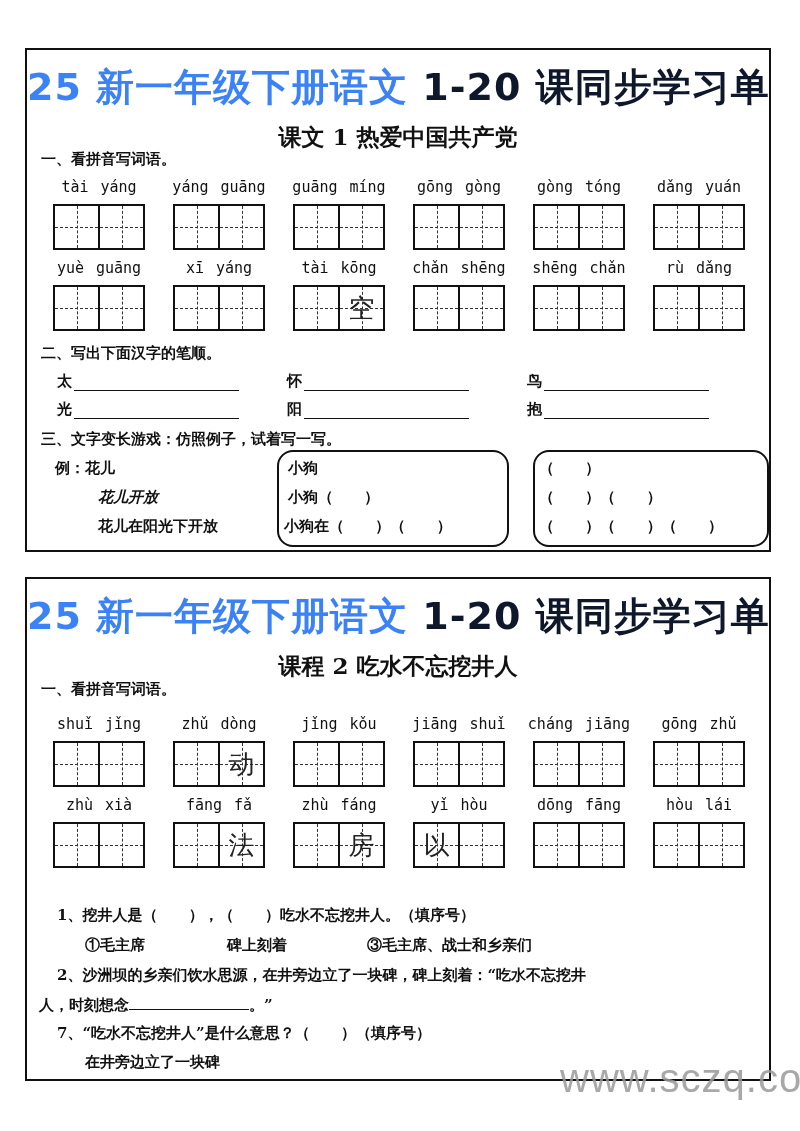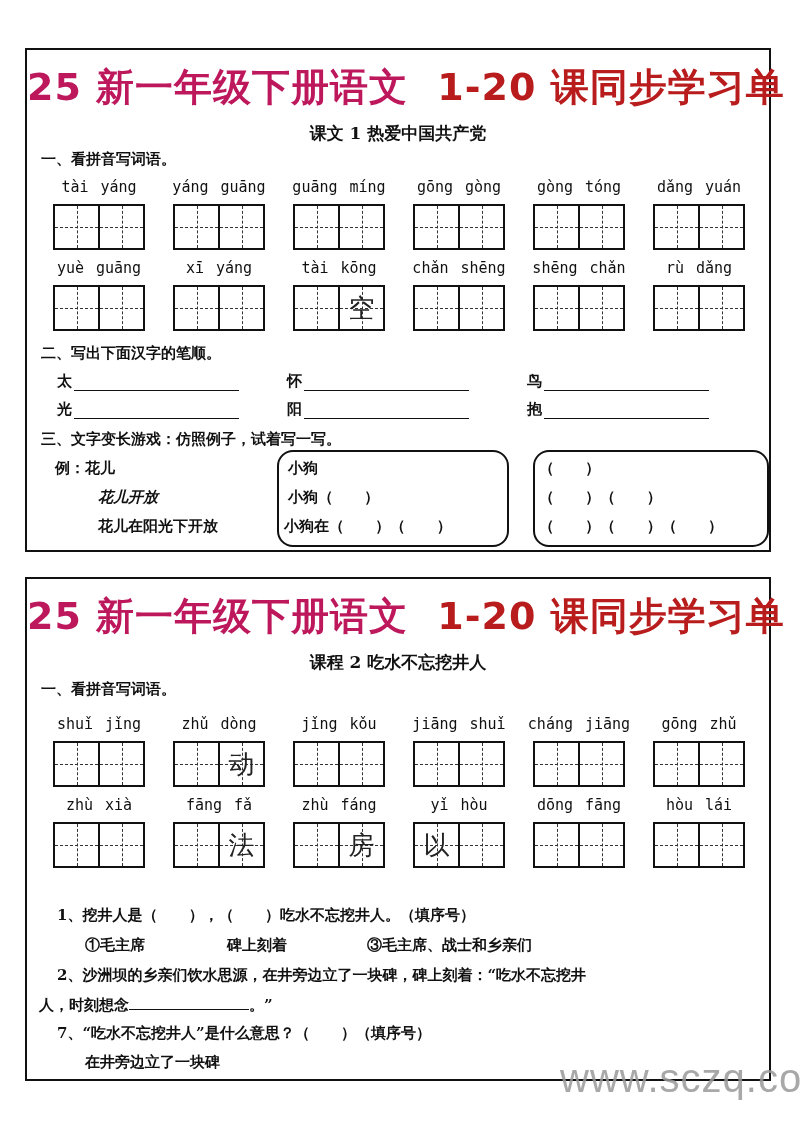"25 新一年级下册语文" .title .black { color: #be185d -> #3b82f6 }
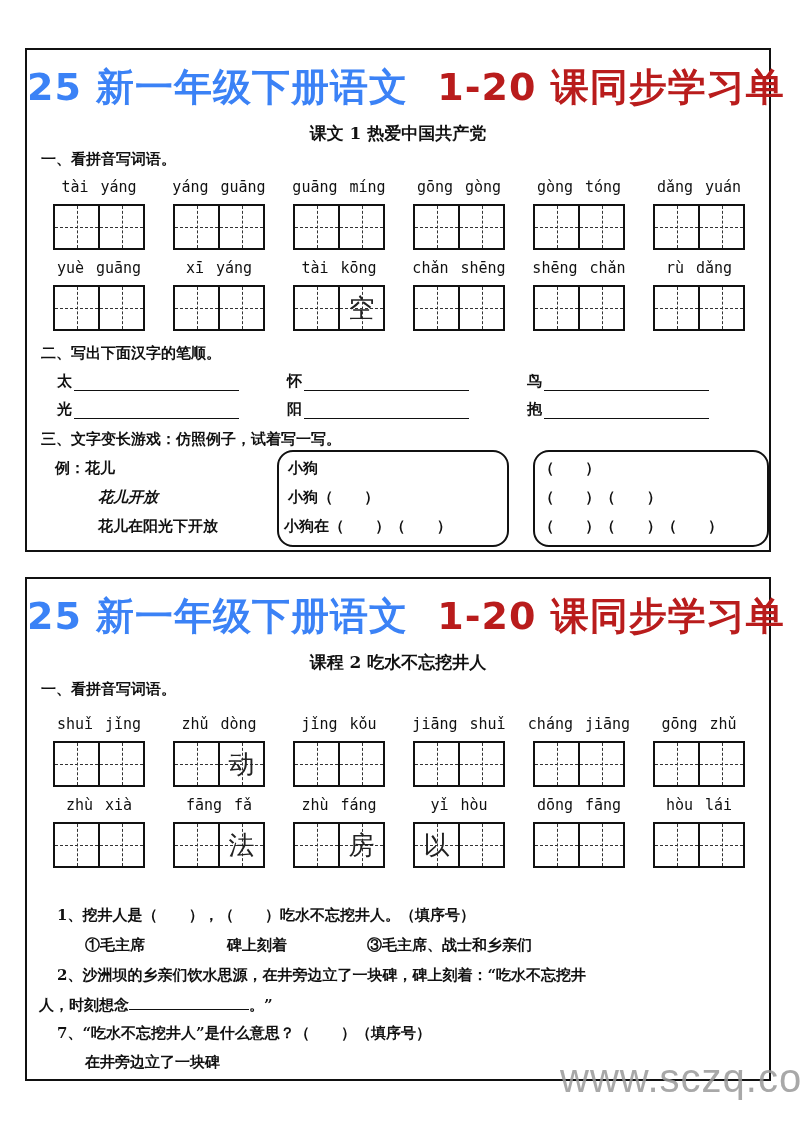"1-20 课同步学习单" .title .red { color: #b91c1c -> #0f172a; margin-left: 15px -> none }
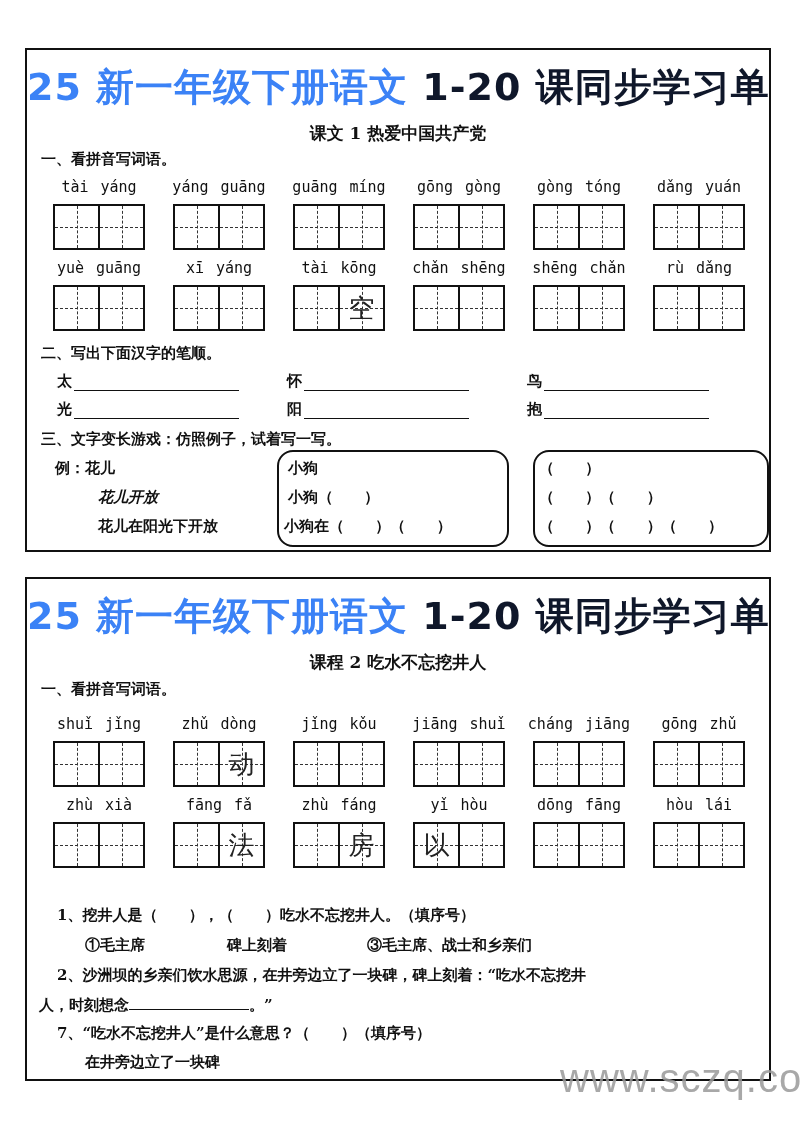"课文 1 热爱中国共产党" .subtitle { font-size: 17px -> 23px }
